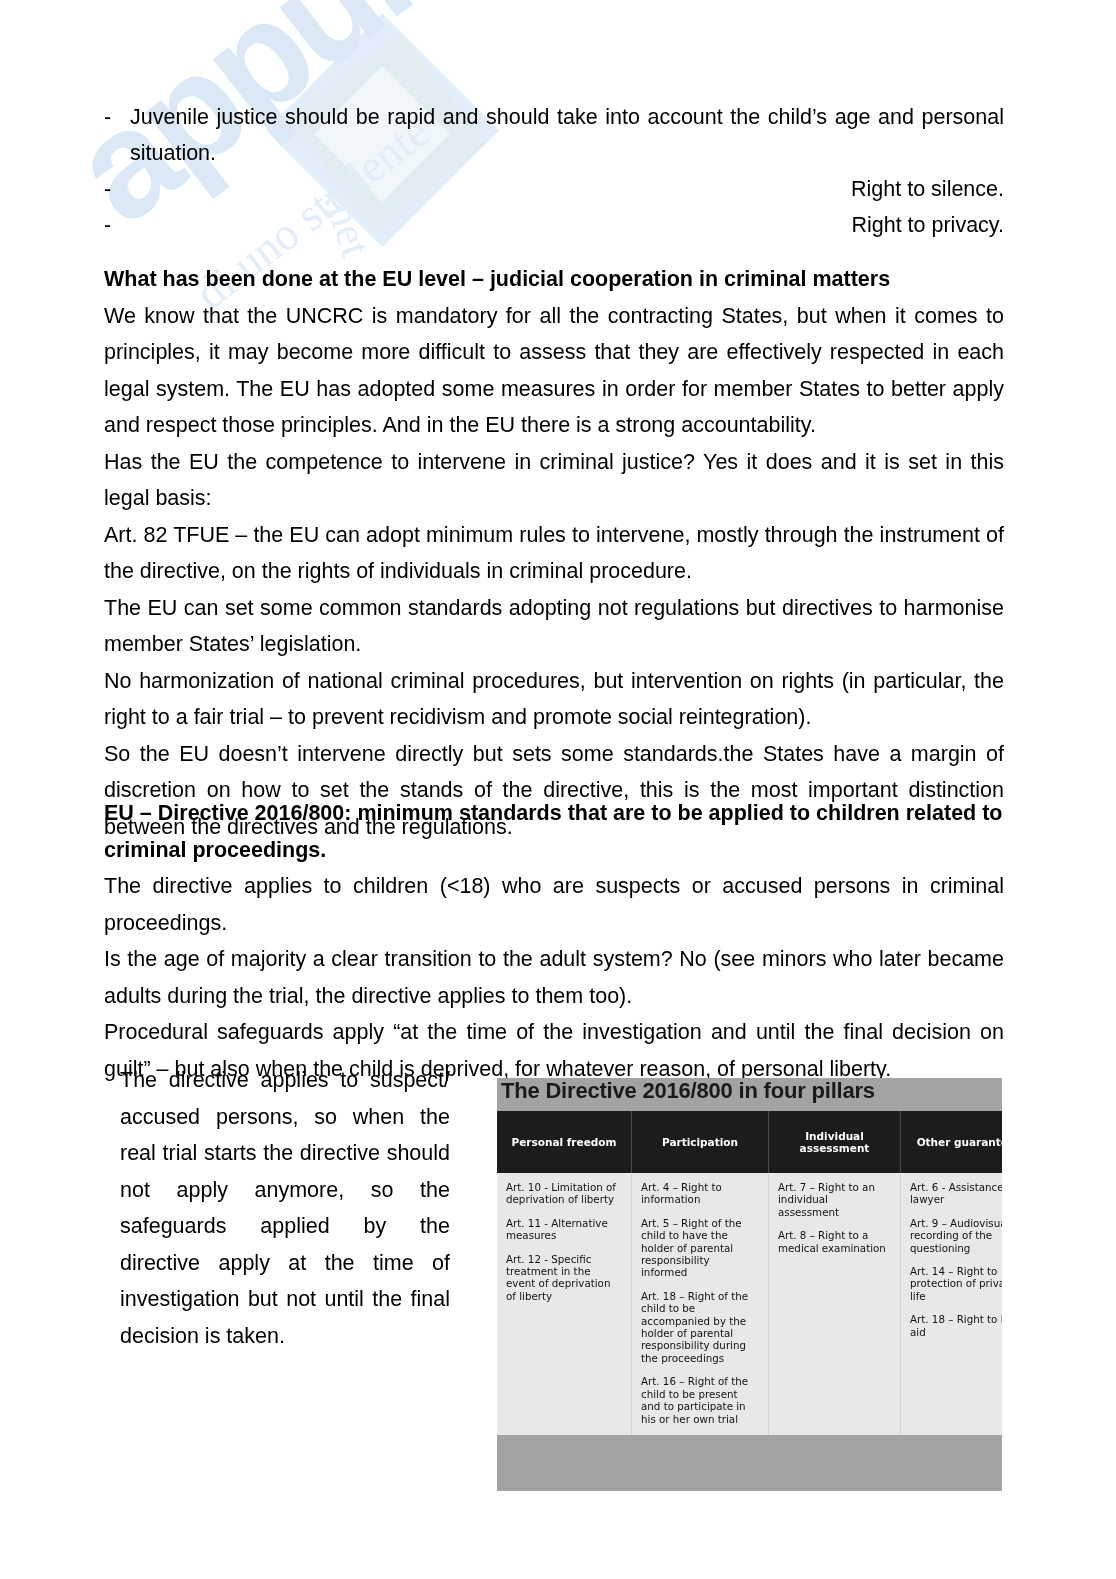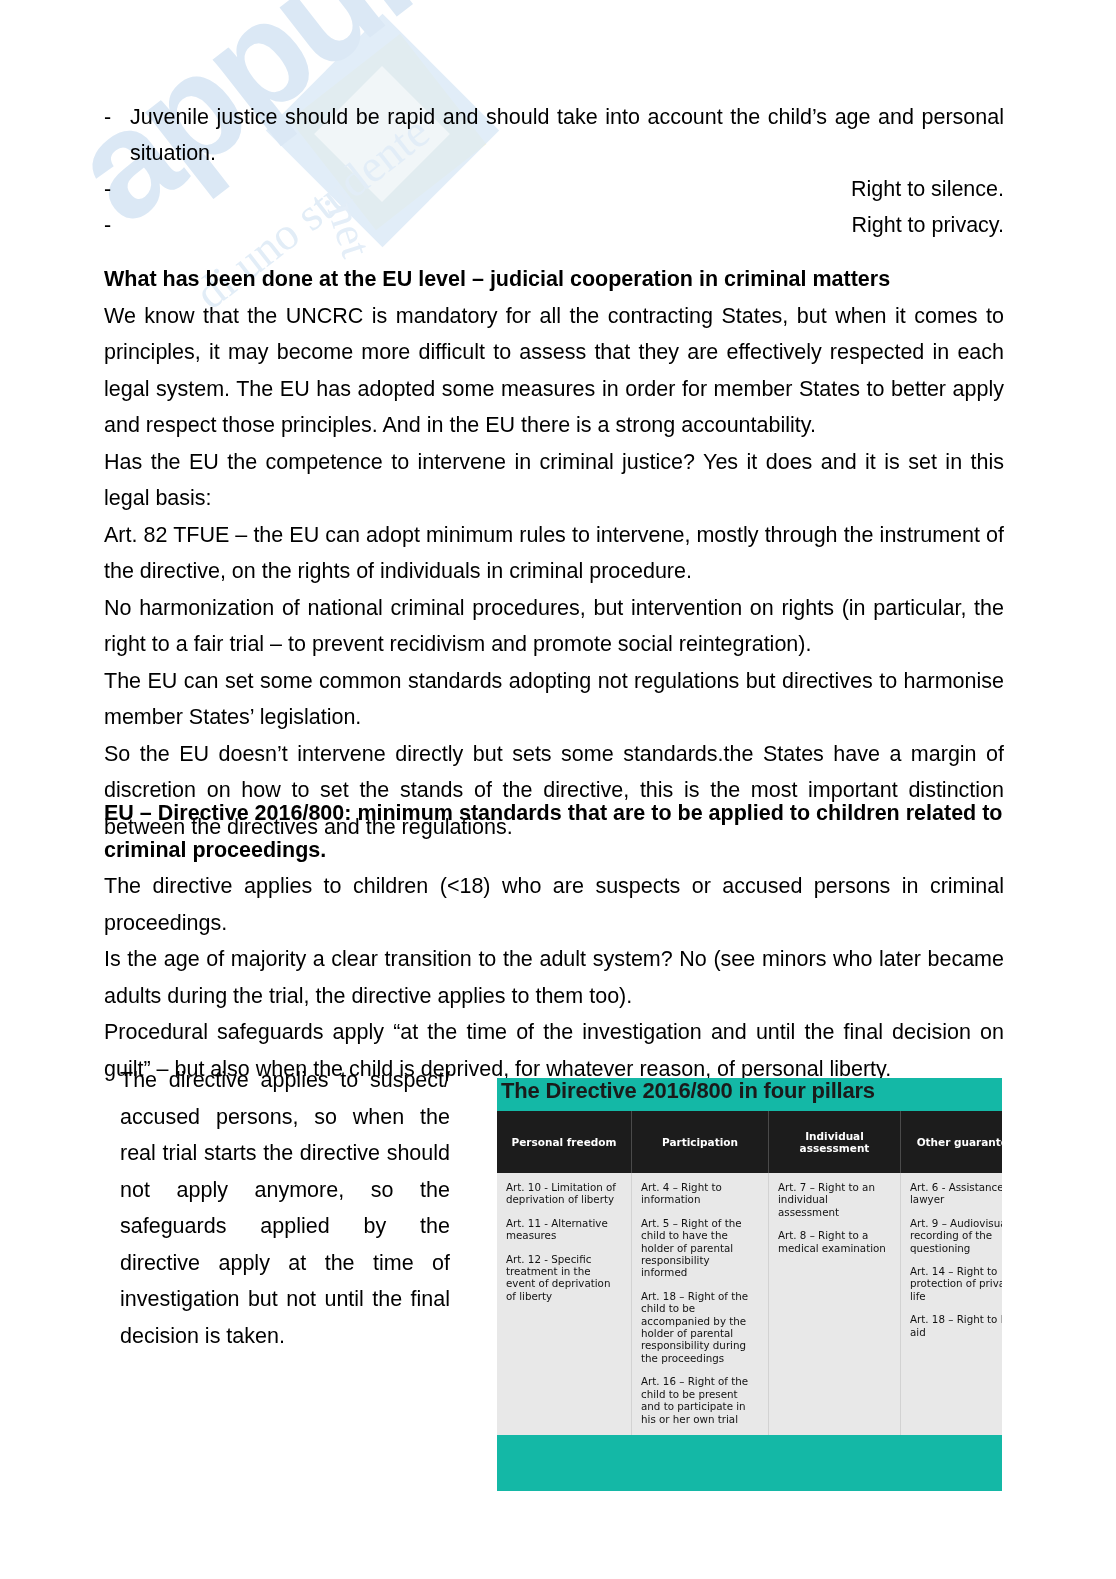"No harmonization of national criminal" p { order: before "The EU can set some" -> after "The EU can set some" }
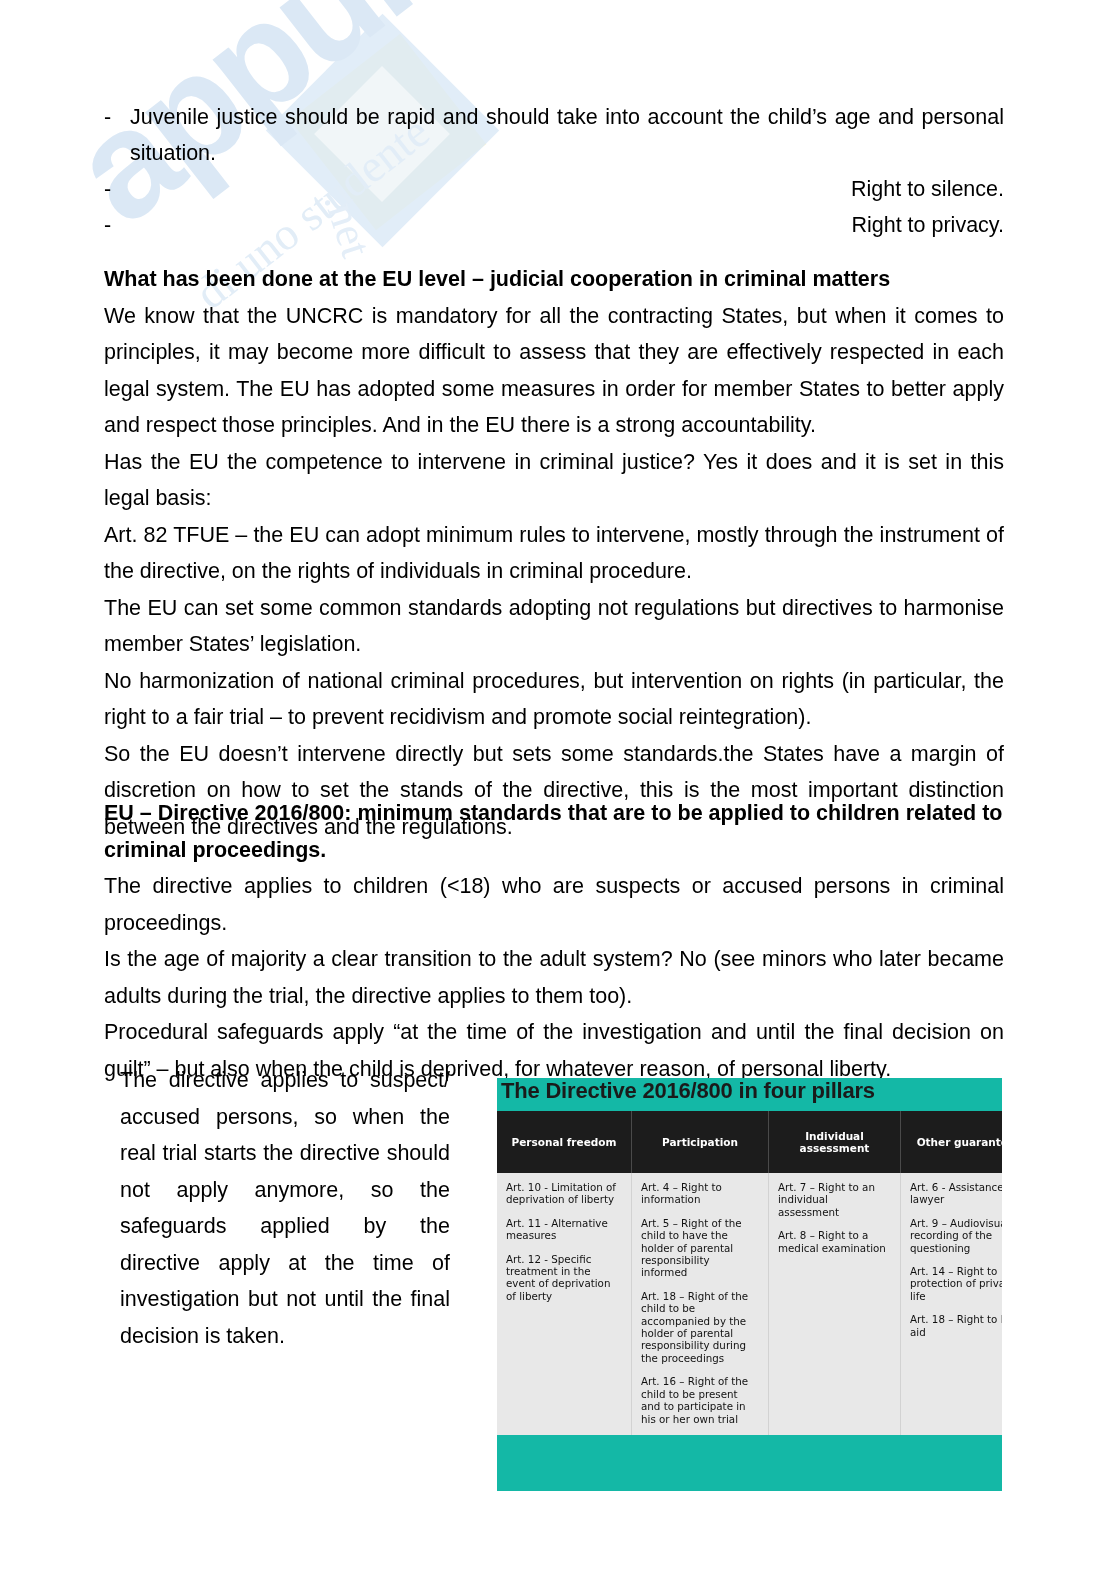"The Directive 2016/800 in four" .figure { background: #14b8a6 -> #a3a3a3 }
